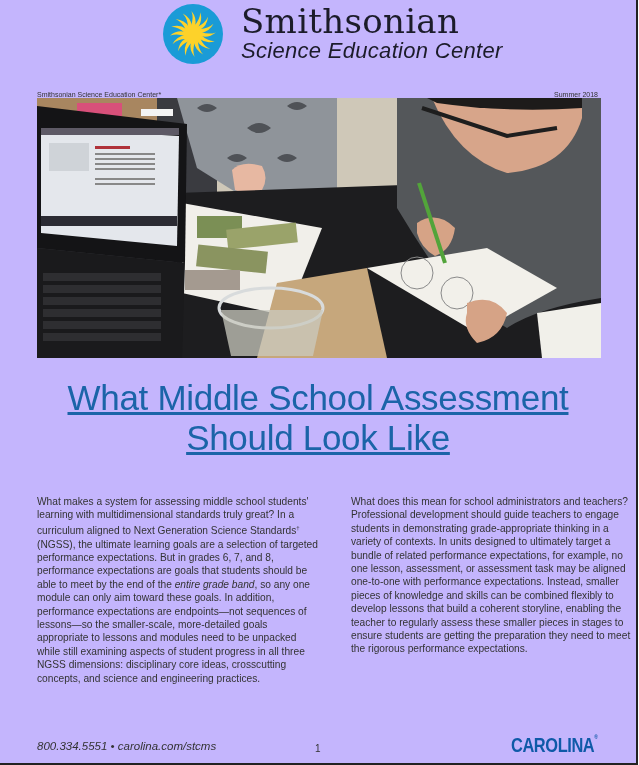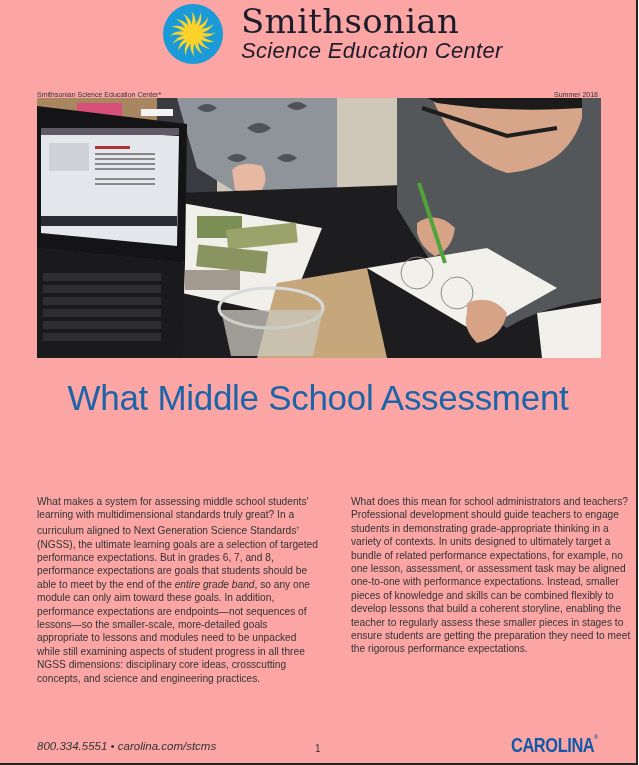"Smithsonian" .page { background: #fca5a5 -> #c4b5fd }
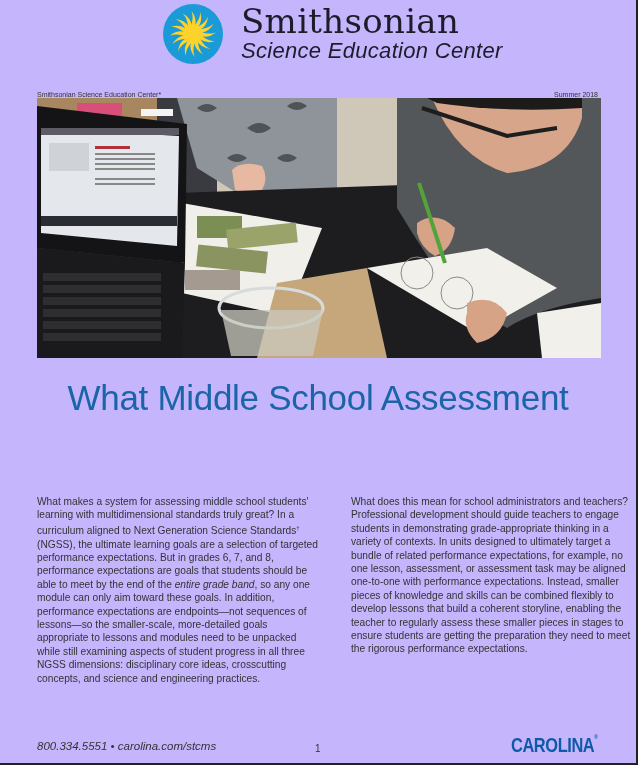"What Middle School Assessment" .headline { text-decoration: none -> underline }
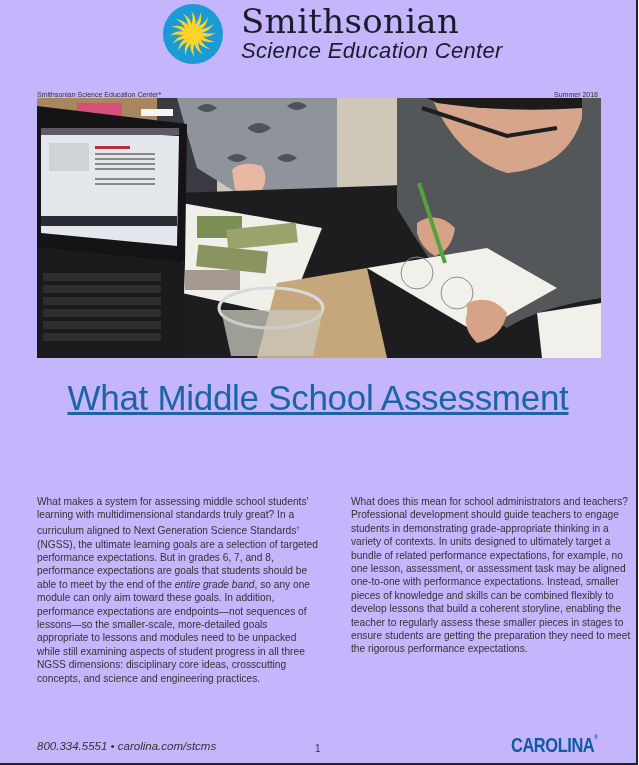"Should Look Like" span { html: none -> <span>Should Look Like</span> }
